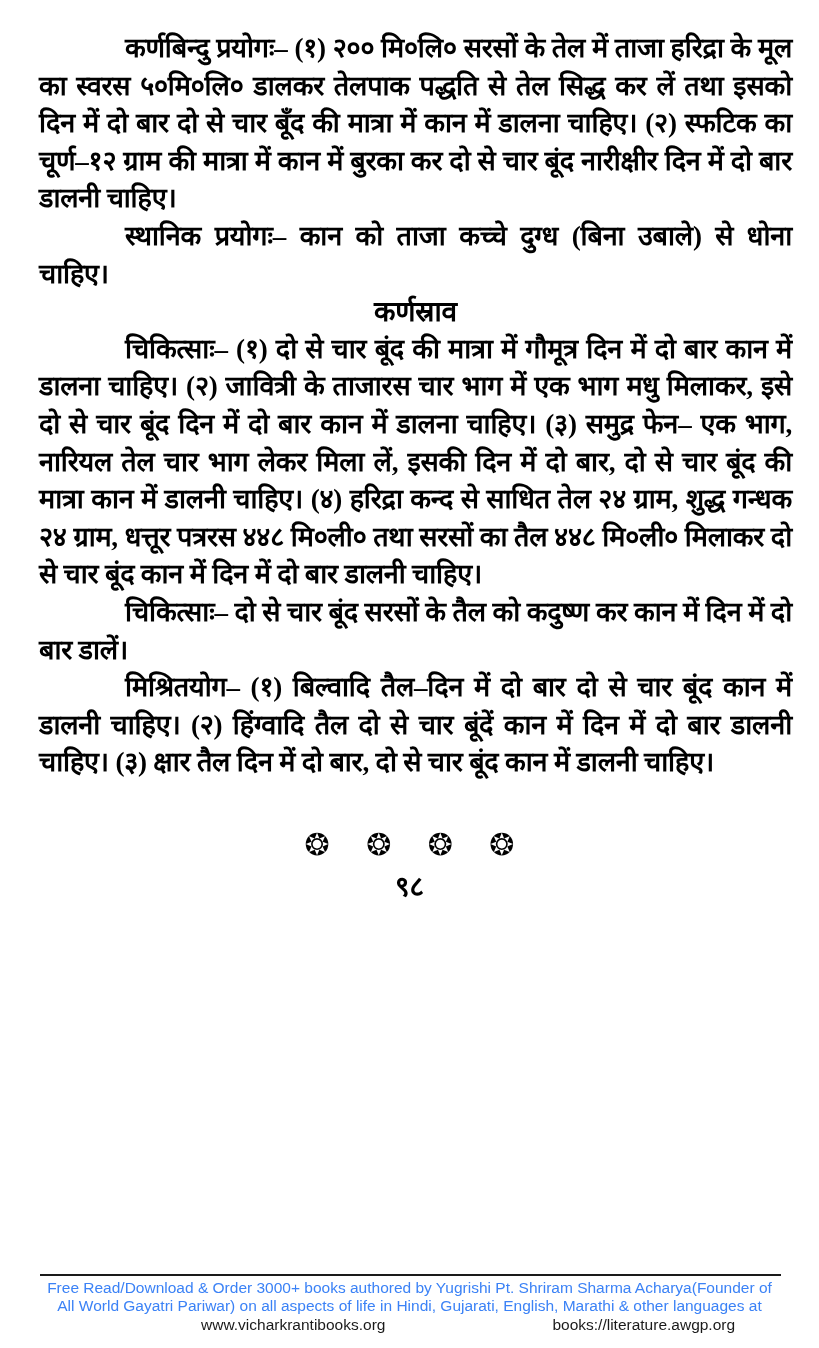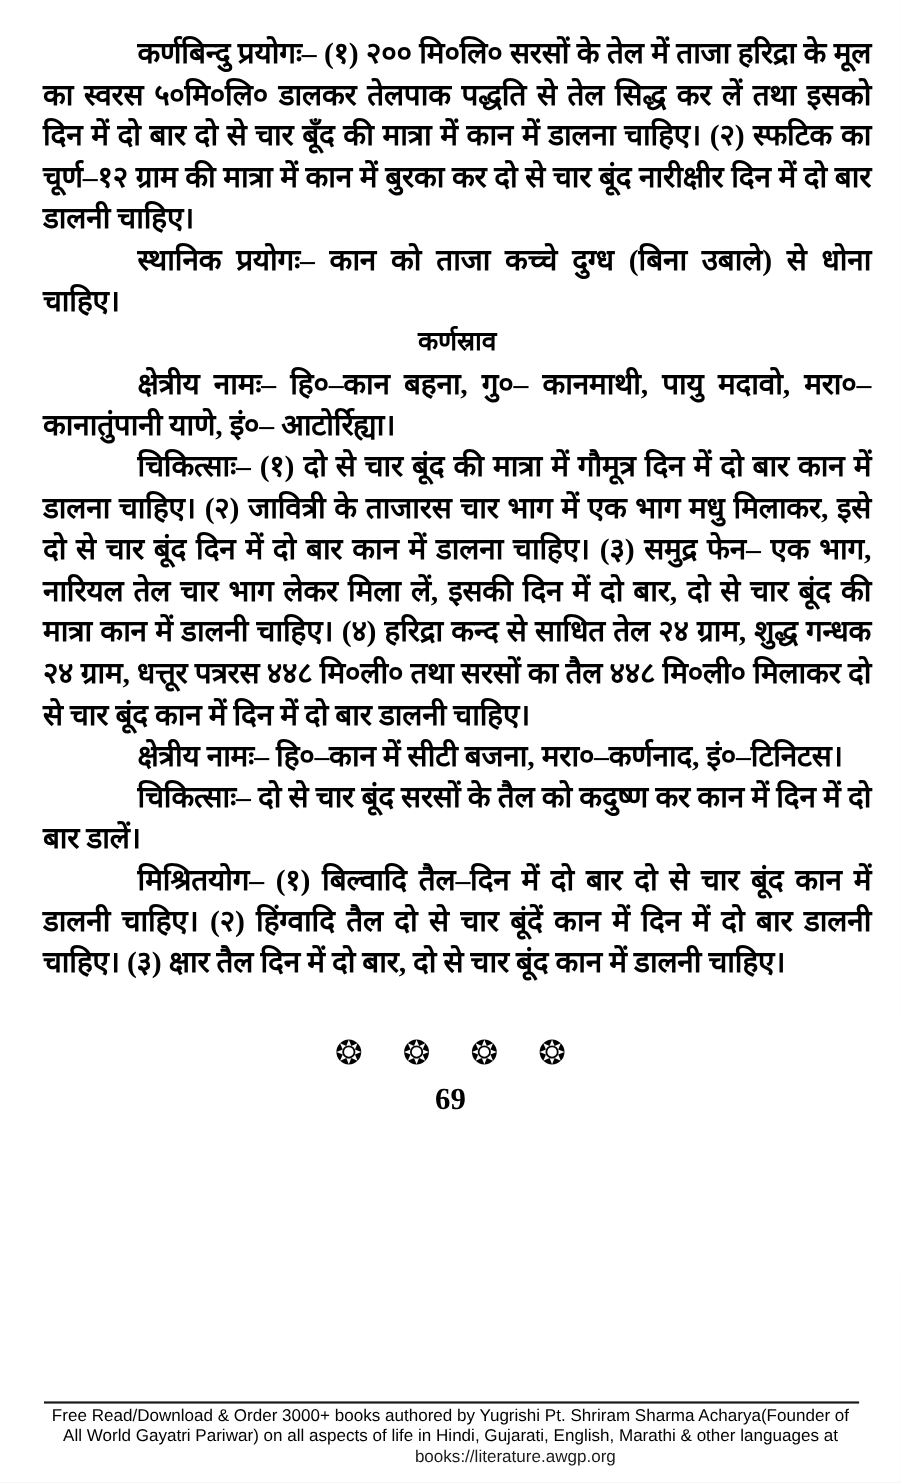"कर्णस्राव" h2.center-heading { font-size: 24px -> 28px }
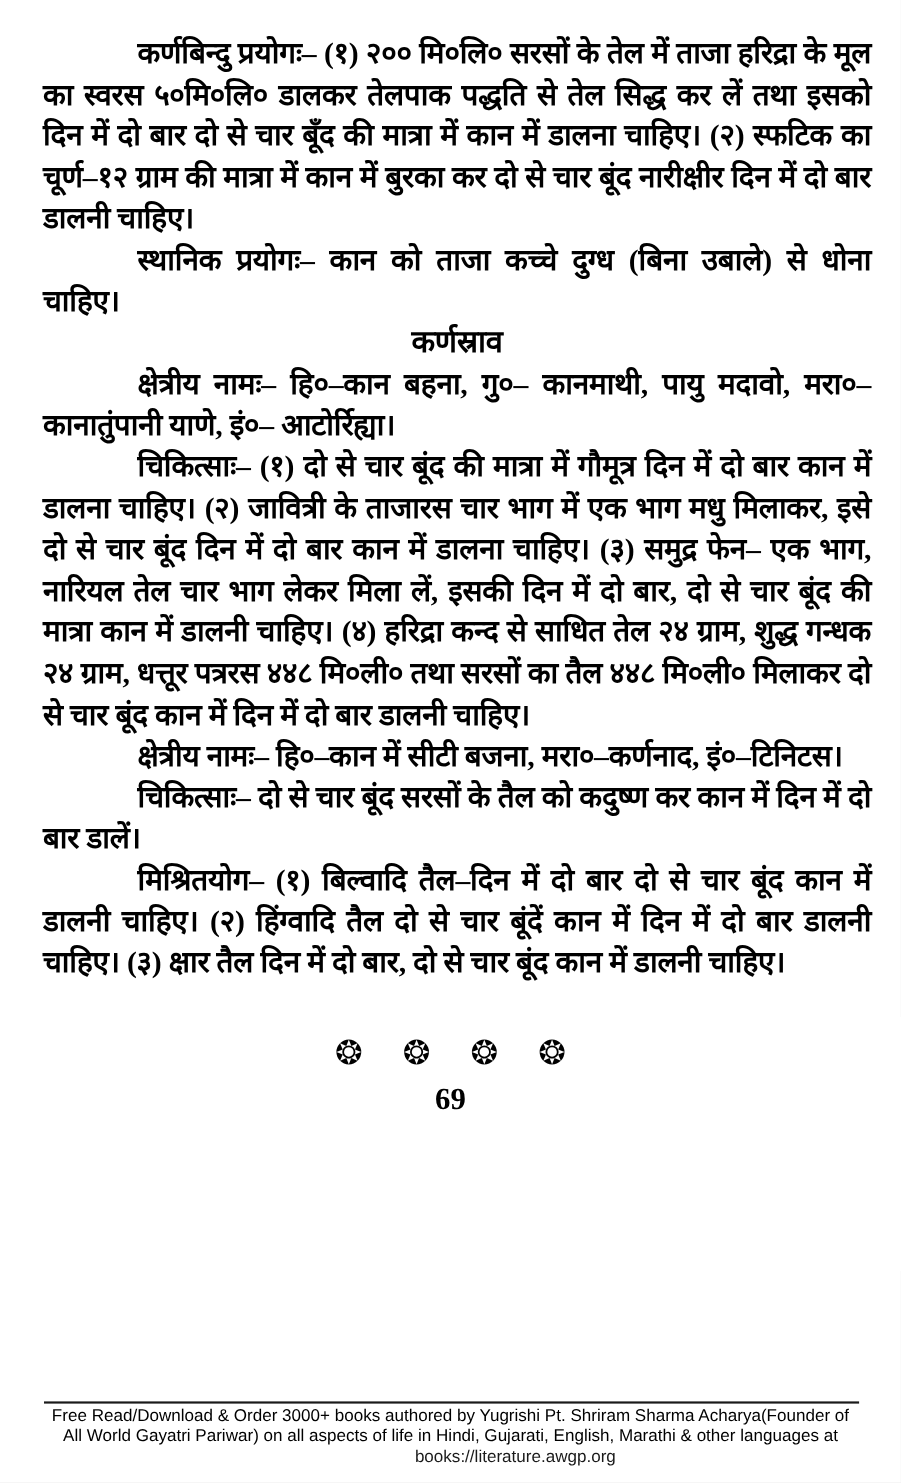"क्षेत्रीय नामः– हि०–कान बहना, गु०–" p { html: <p><span>क्षेत्रीय नामः–</span> <span>हि०–कान बहना, गु०– कानमाथी, पायु मदावो, मरा०– कानातुंपानी याणे, इं०– आटोर्रिह्या।</span></p> -> none }
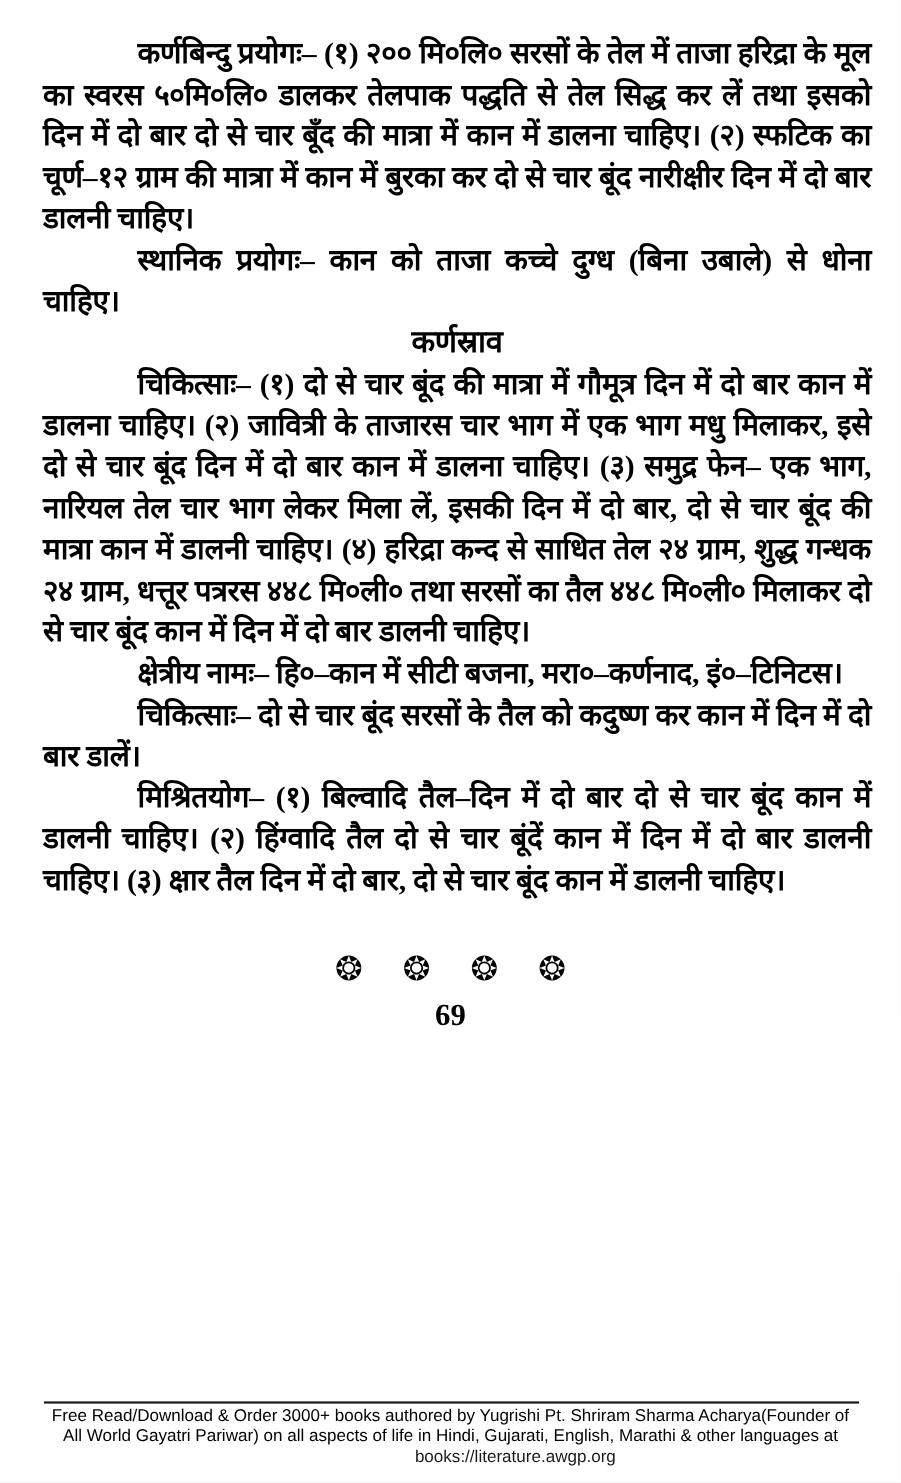"क्षेत्रीय नामः– हि०–कान में सीटी" p { html: <p><span>क्षेत्रीय नामः–</span> <span>हि०–कान में सीटी बजना, मरा०–कर्णनाद, इं०–टिनिटस।</span></p> -> none }
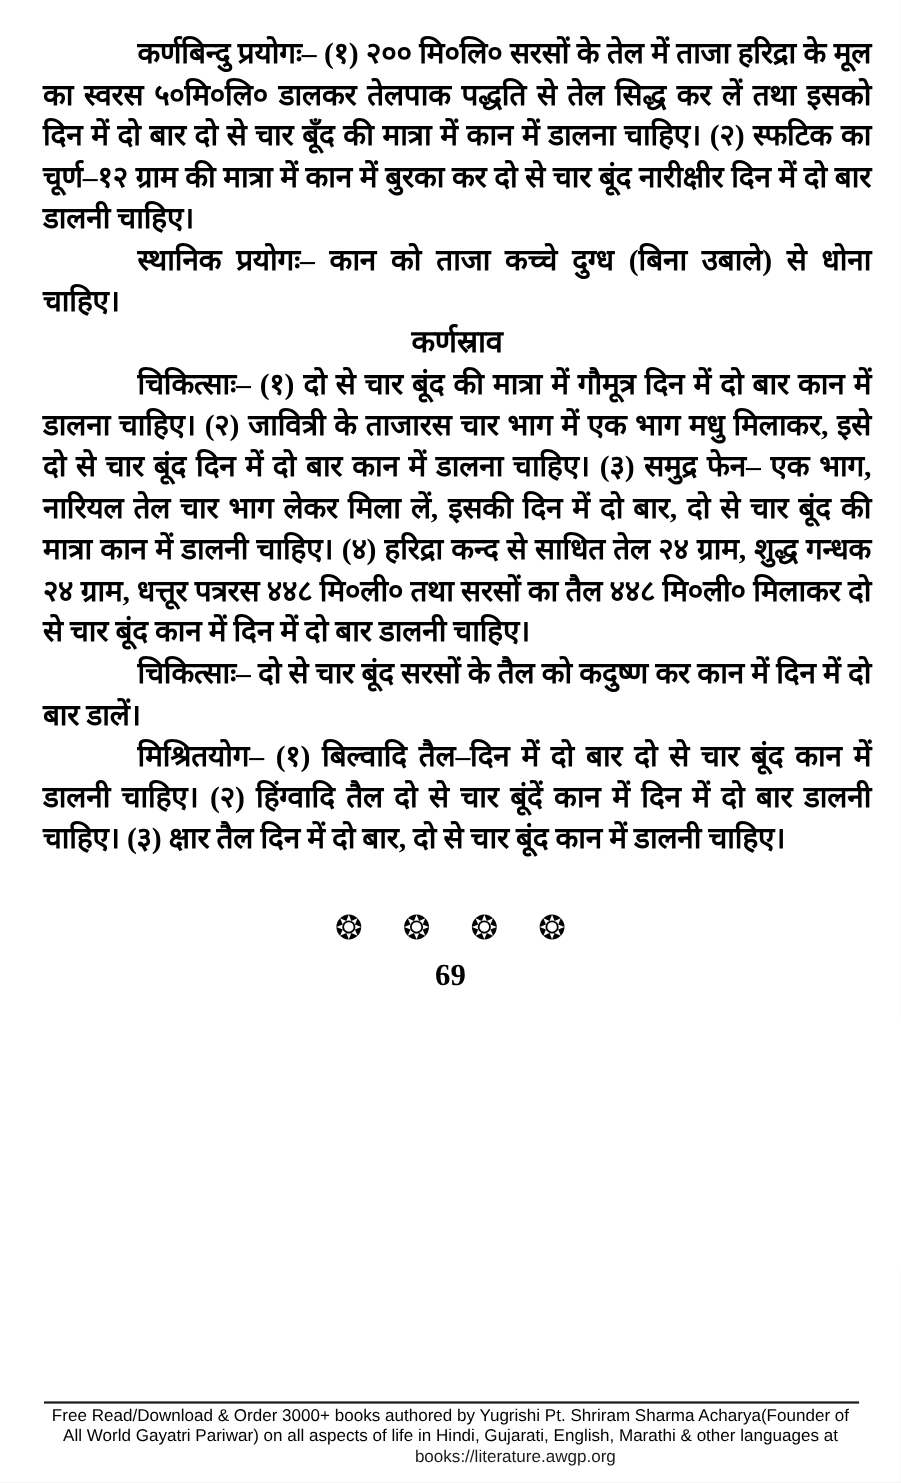"69" div.page-number { text: 69 -> ९८ }
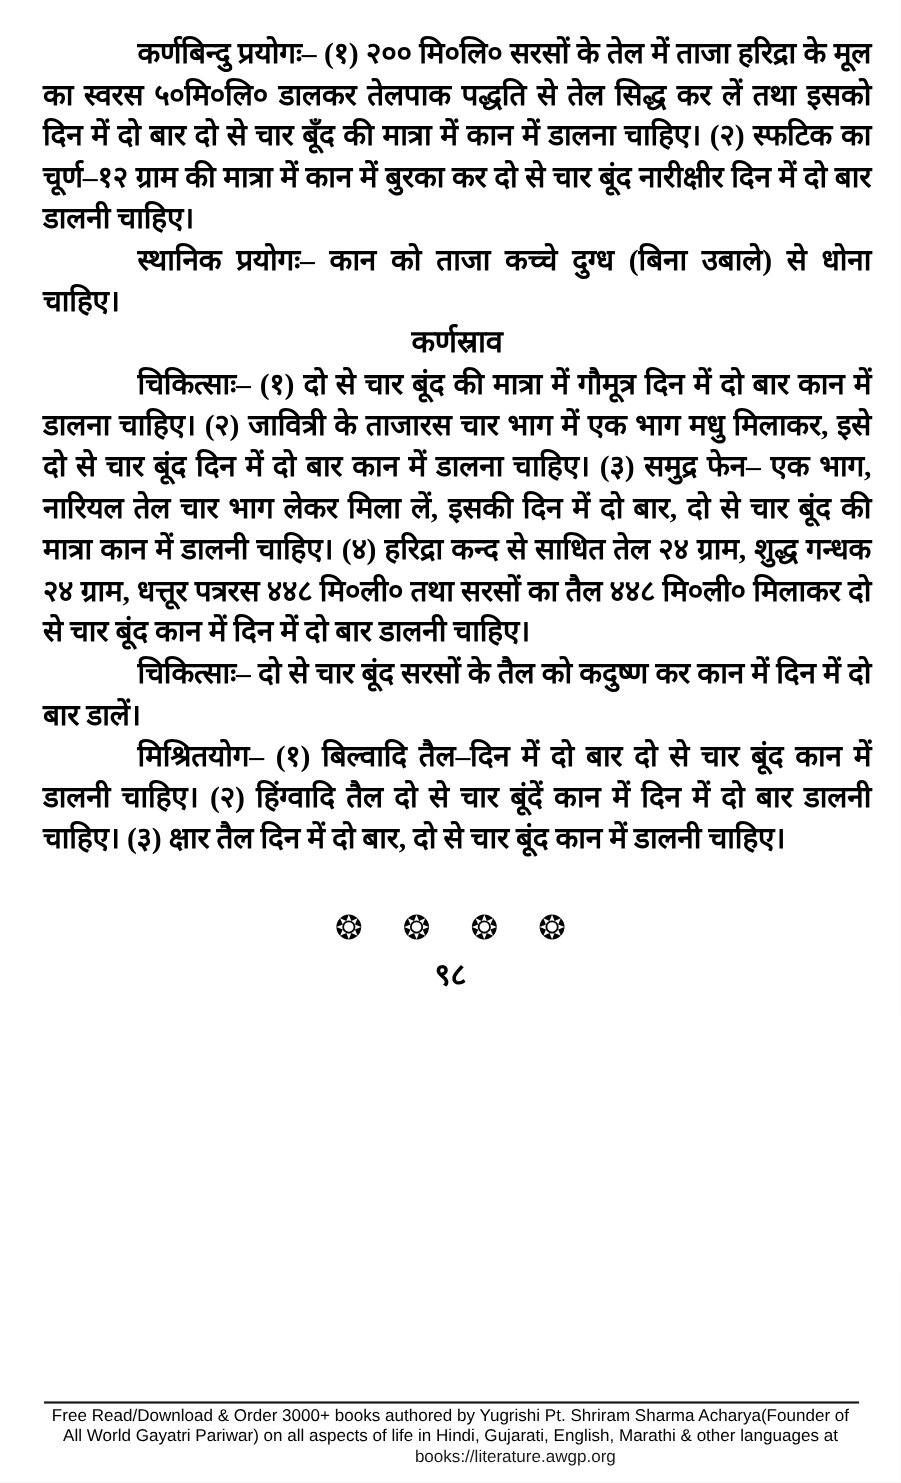"Free Read/Download & Order 3000+" .footer-text { color: #000000 -> #3b82f6 }
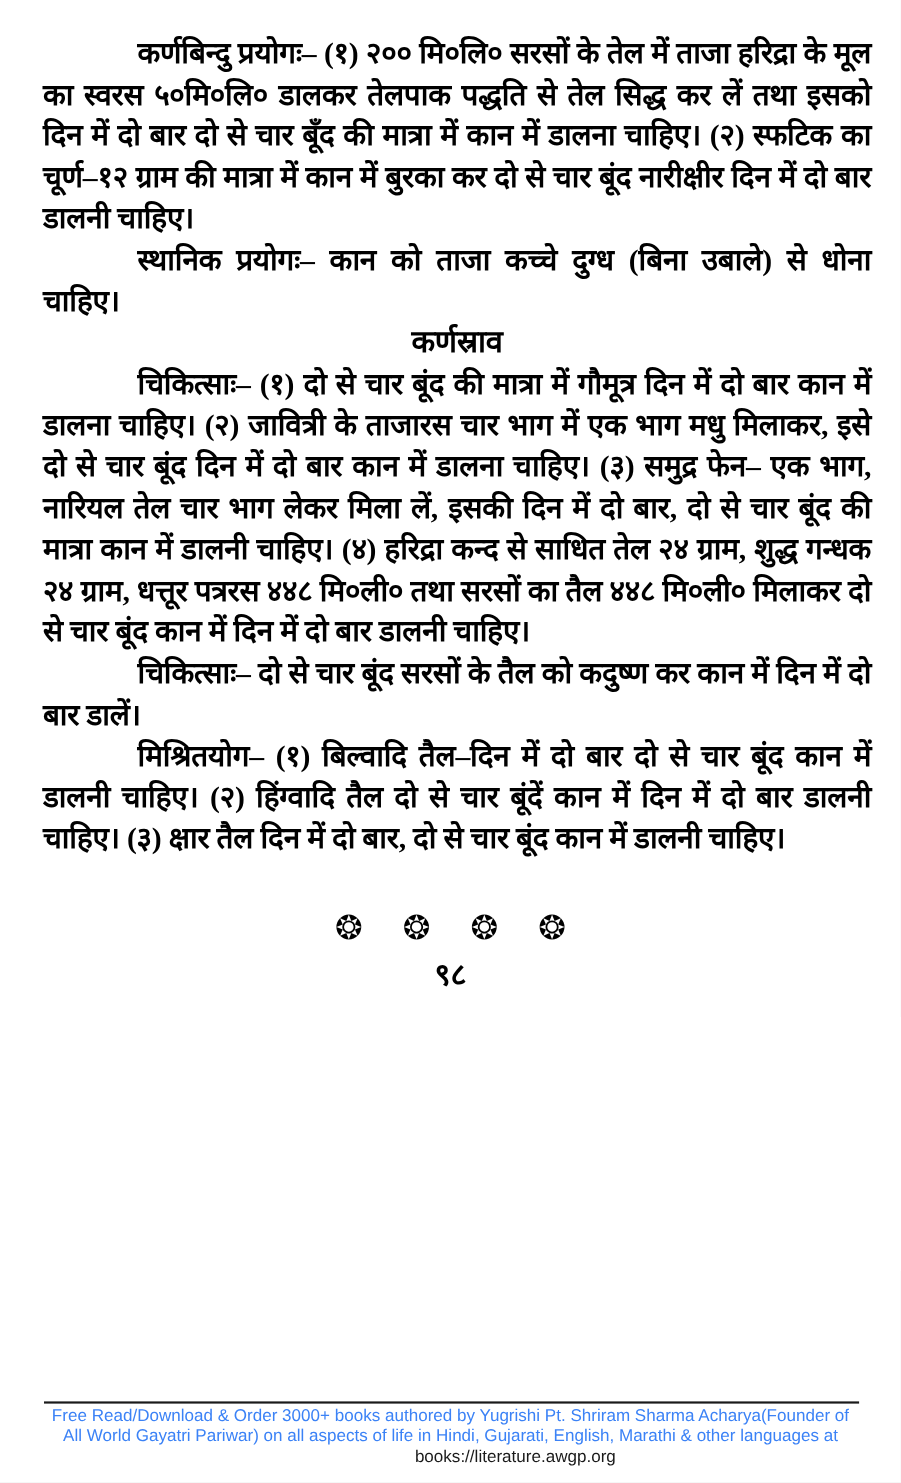"www.vicharkrantibooks.org" span { html: none -> <span>www.vicharkrantibooks.org</span> }
